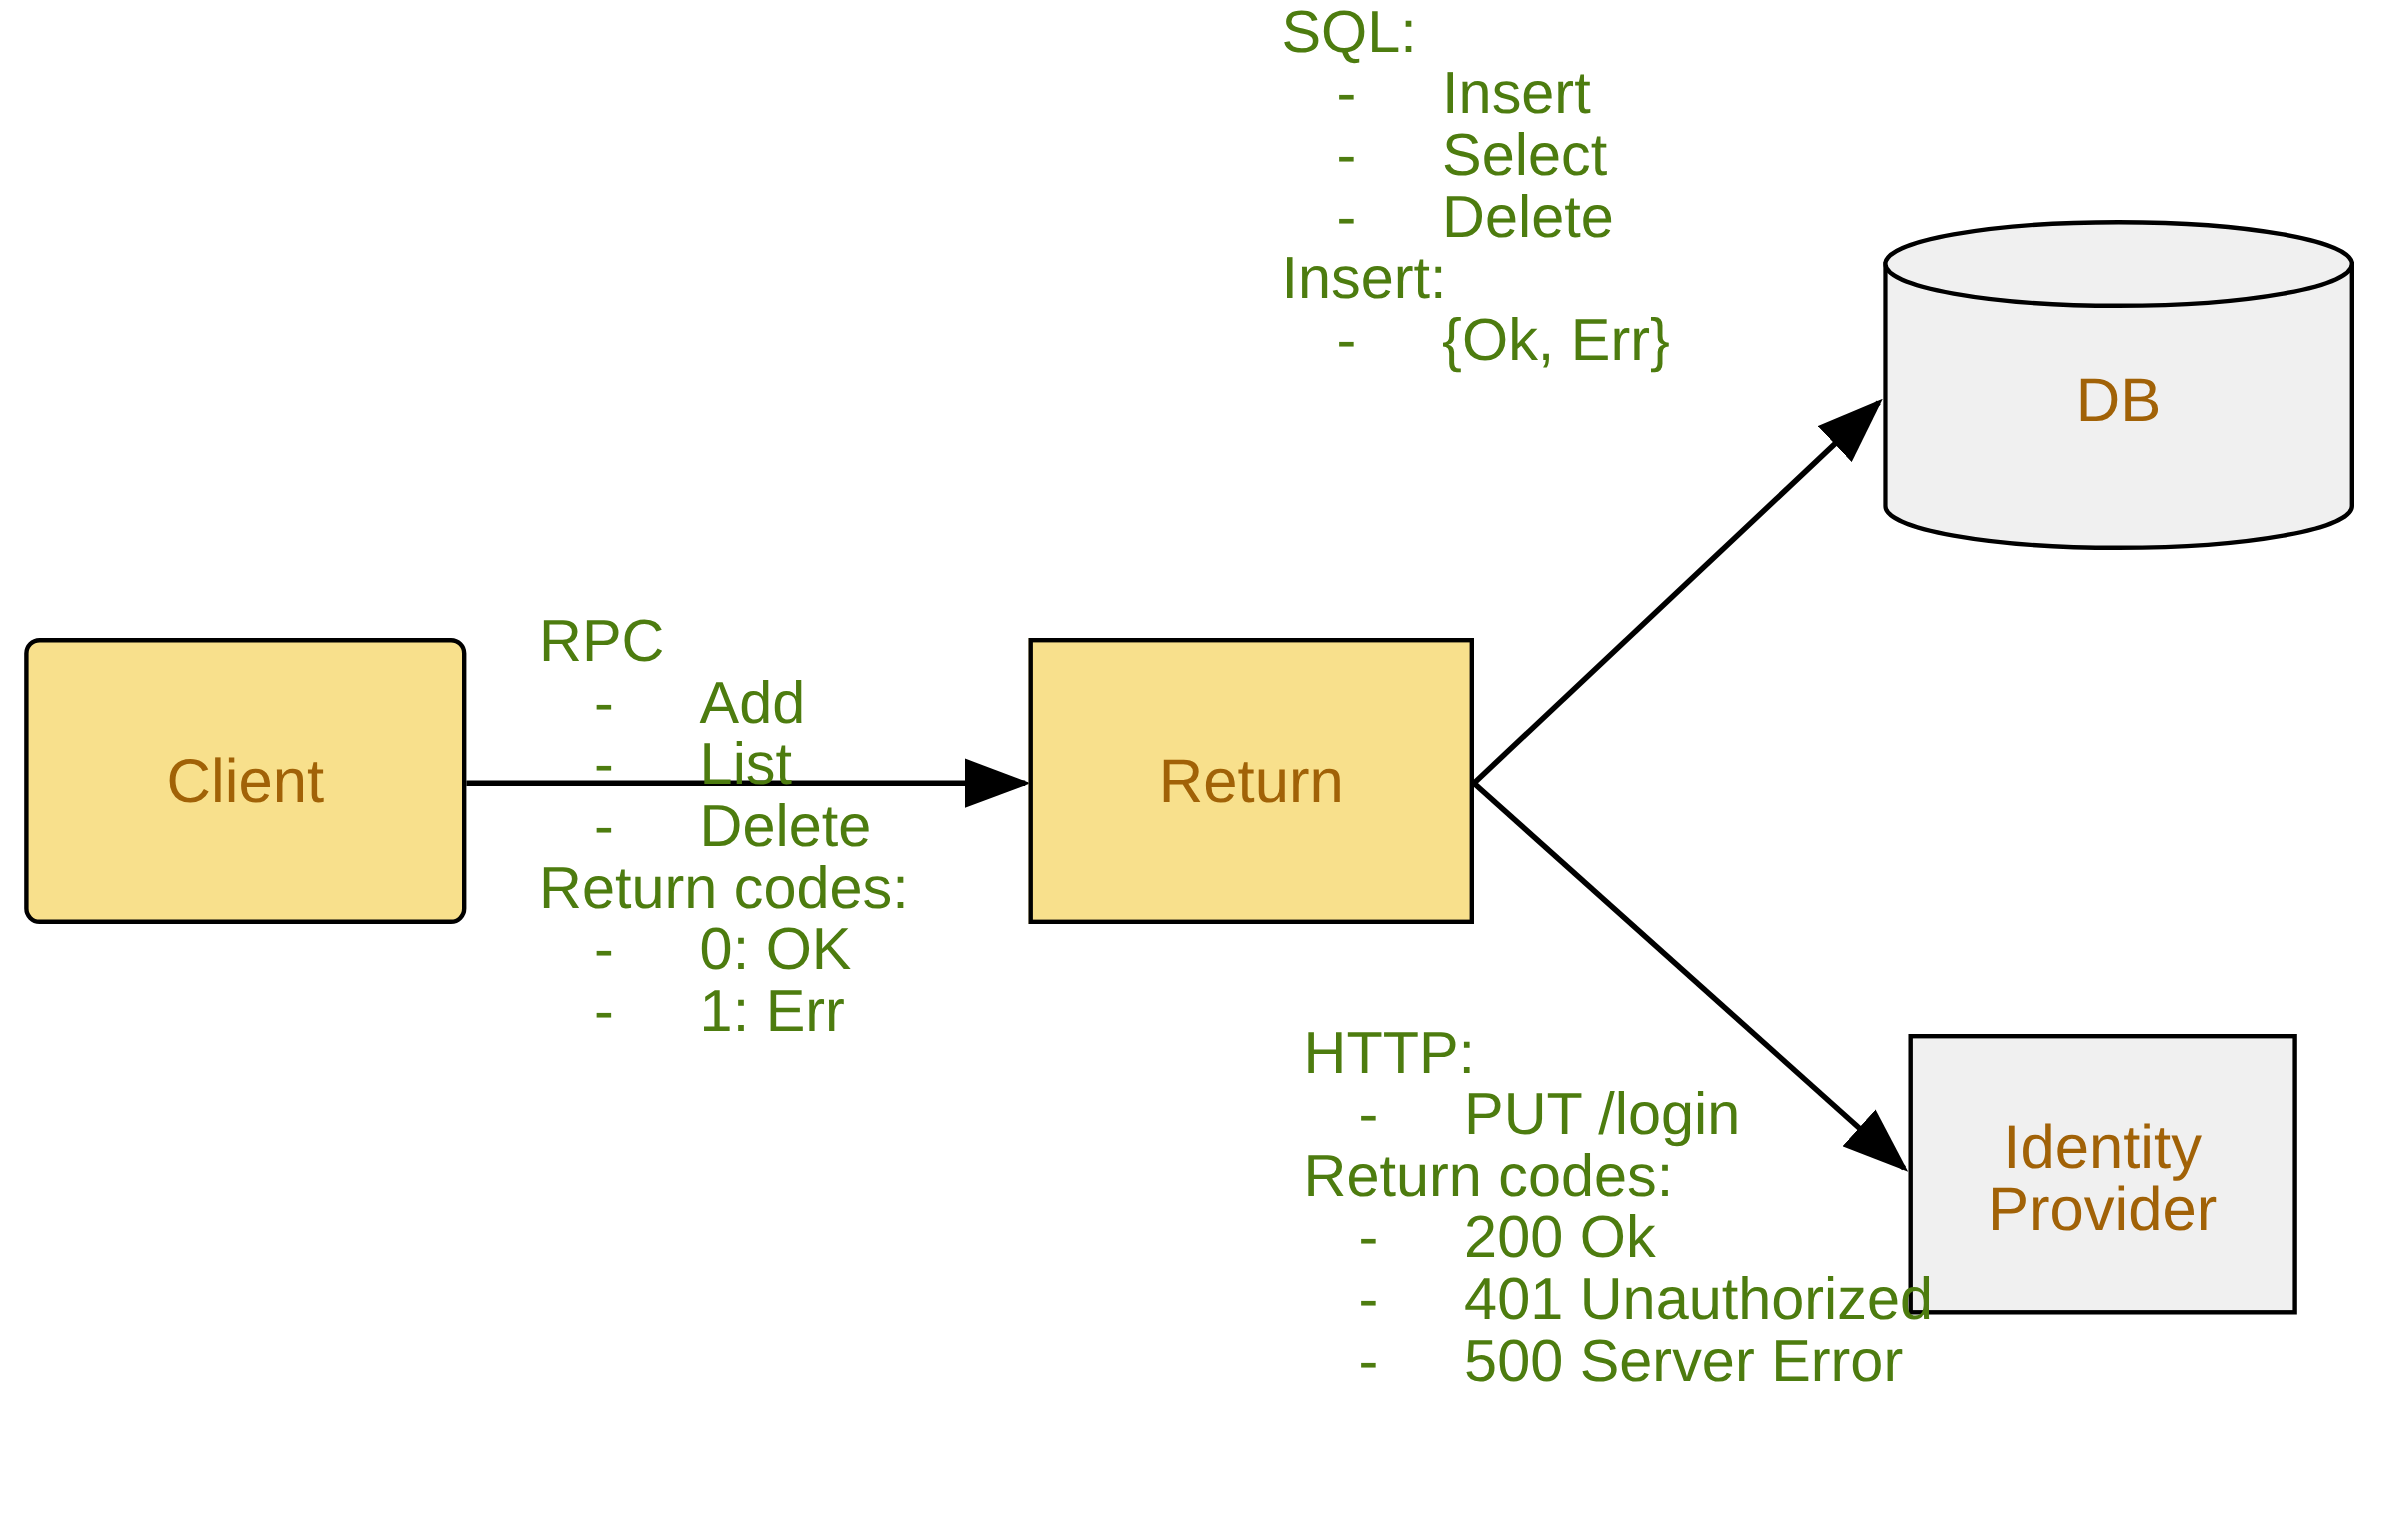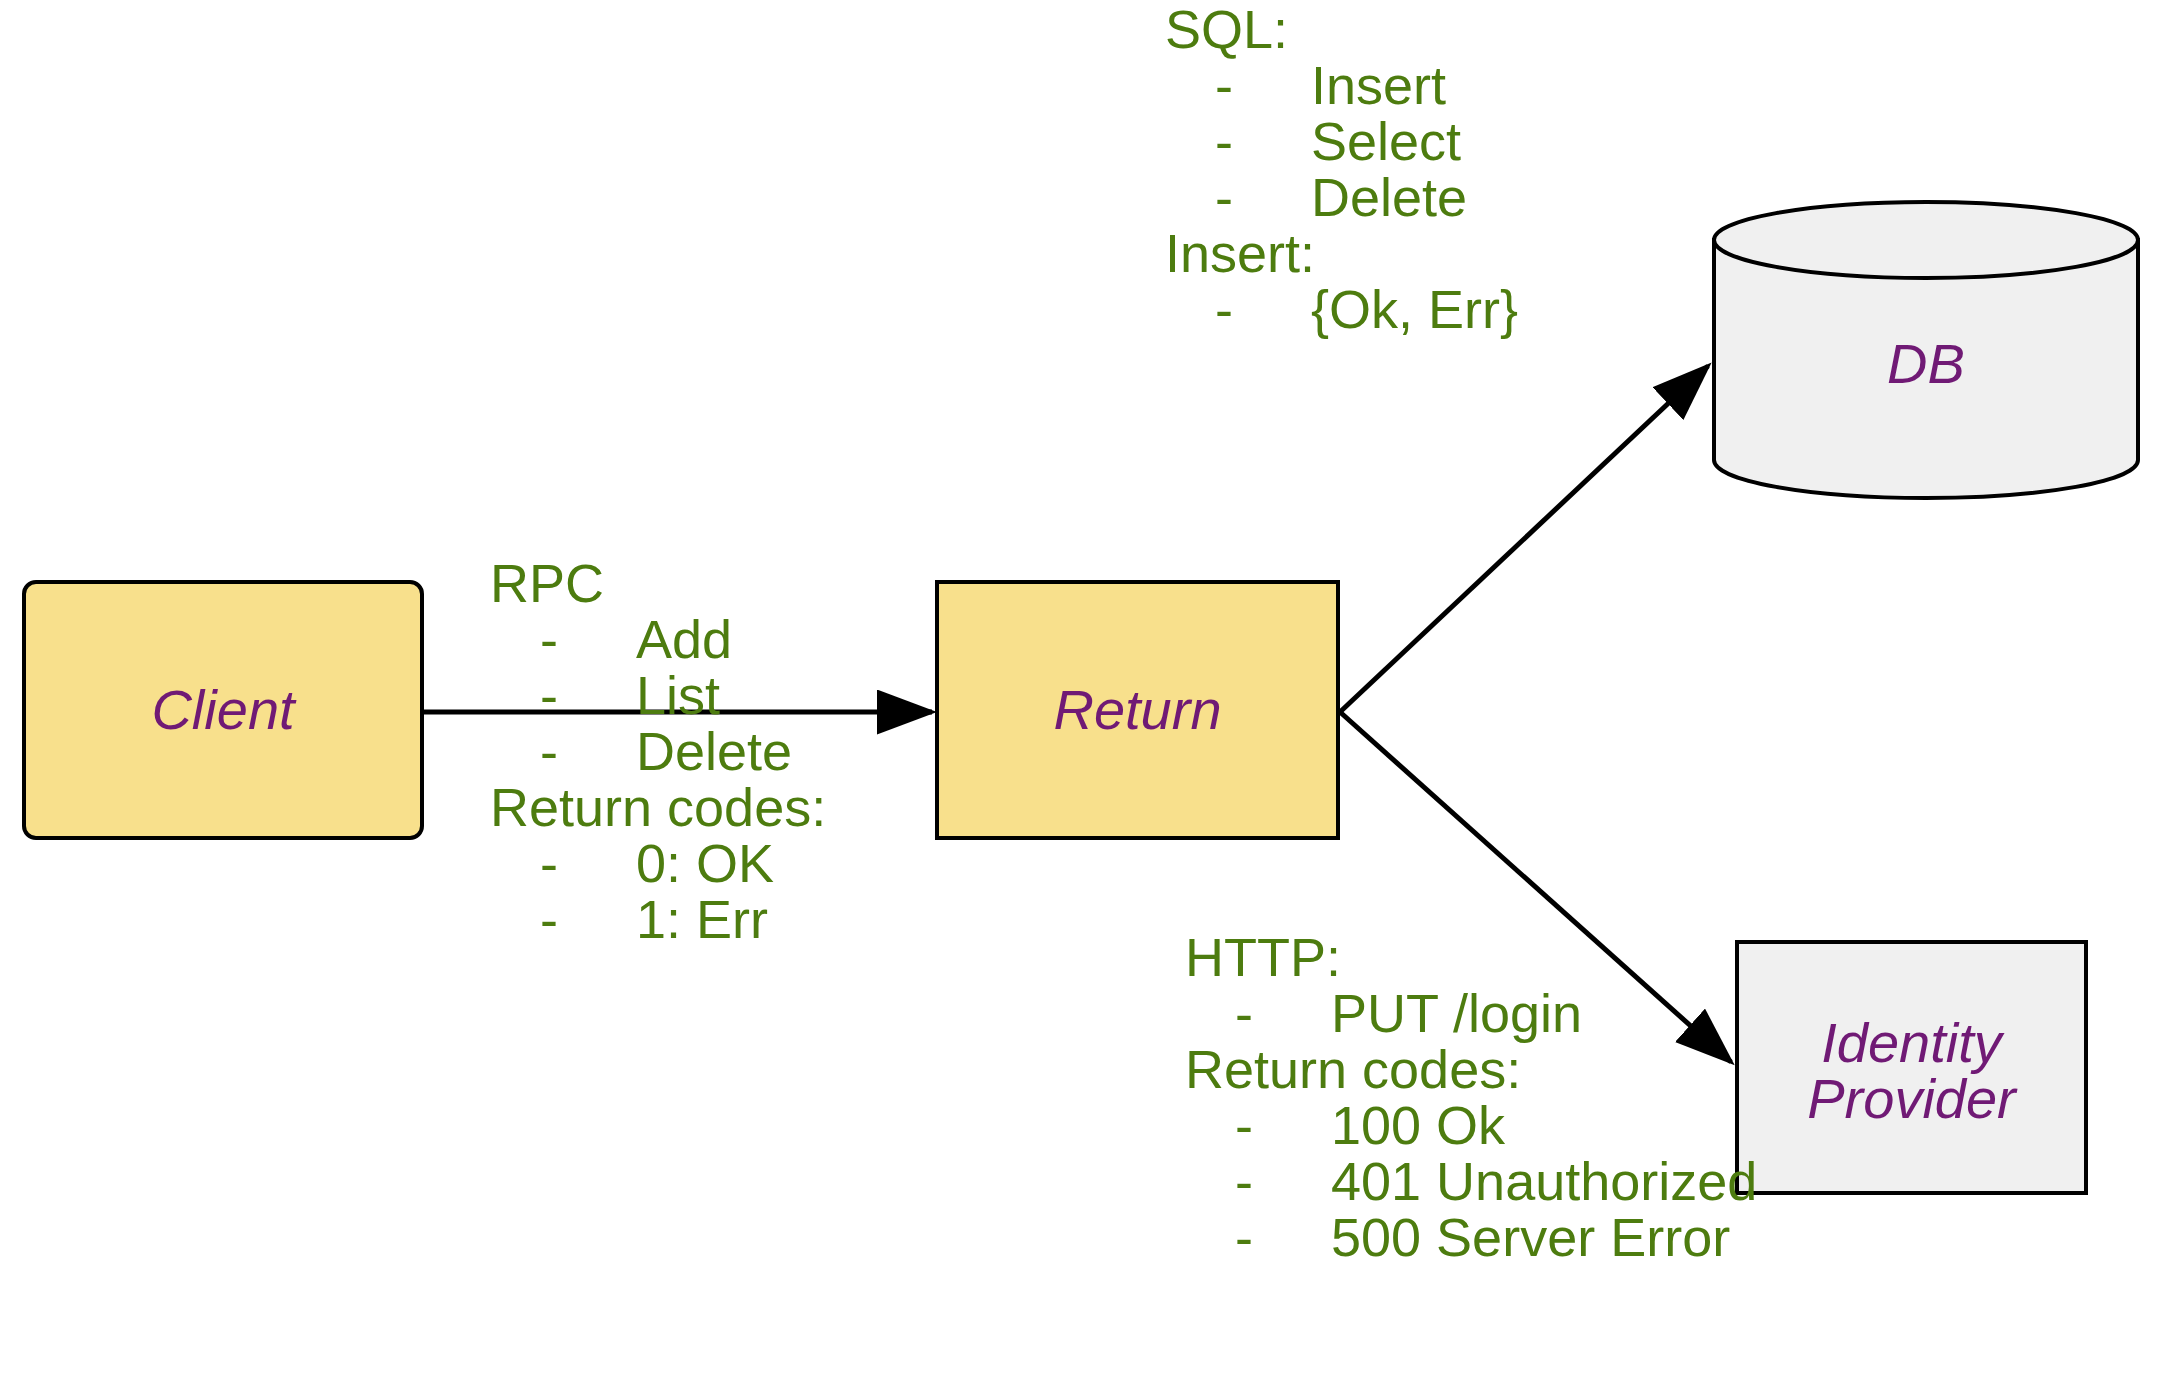"DB" .node { color: #701a75 -> #a16207; font-style: italic -> none }
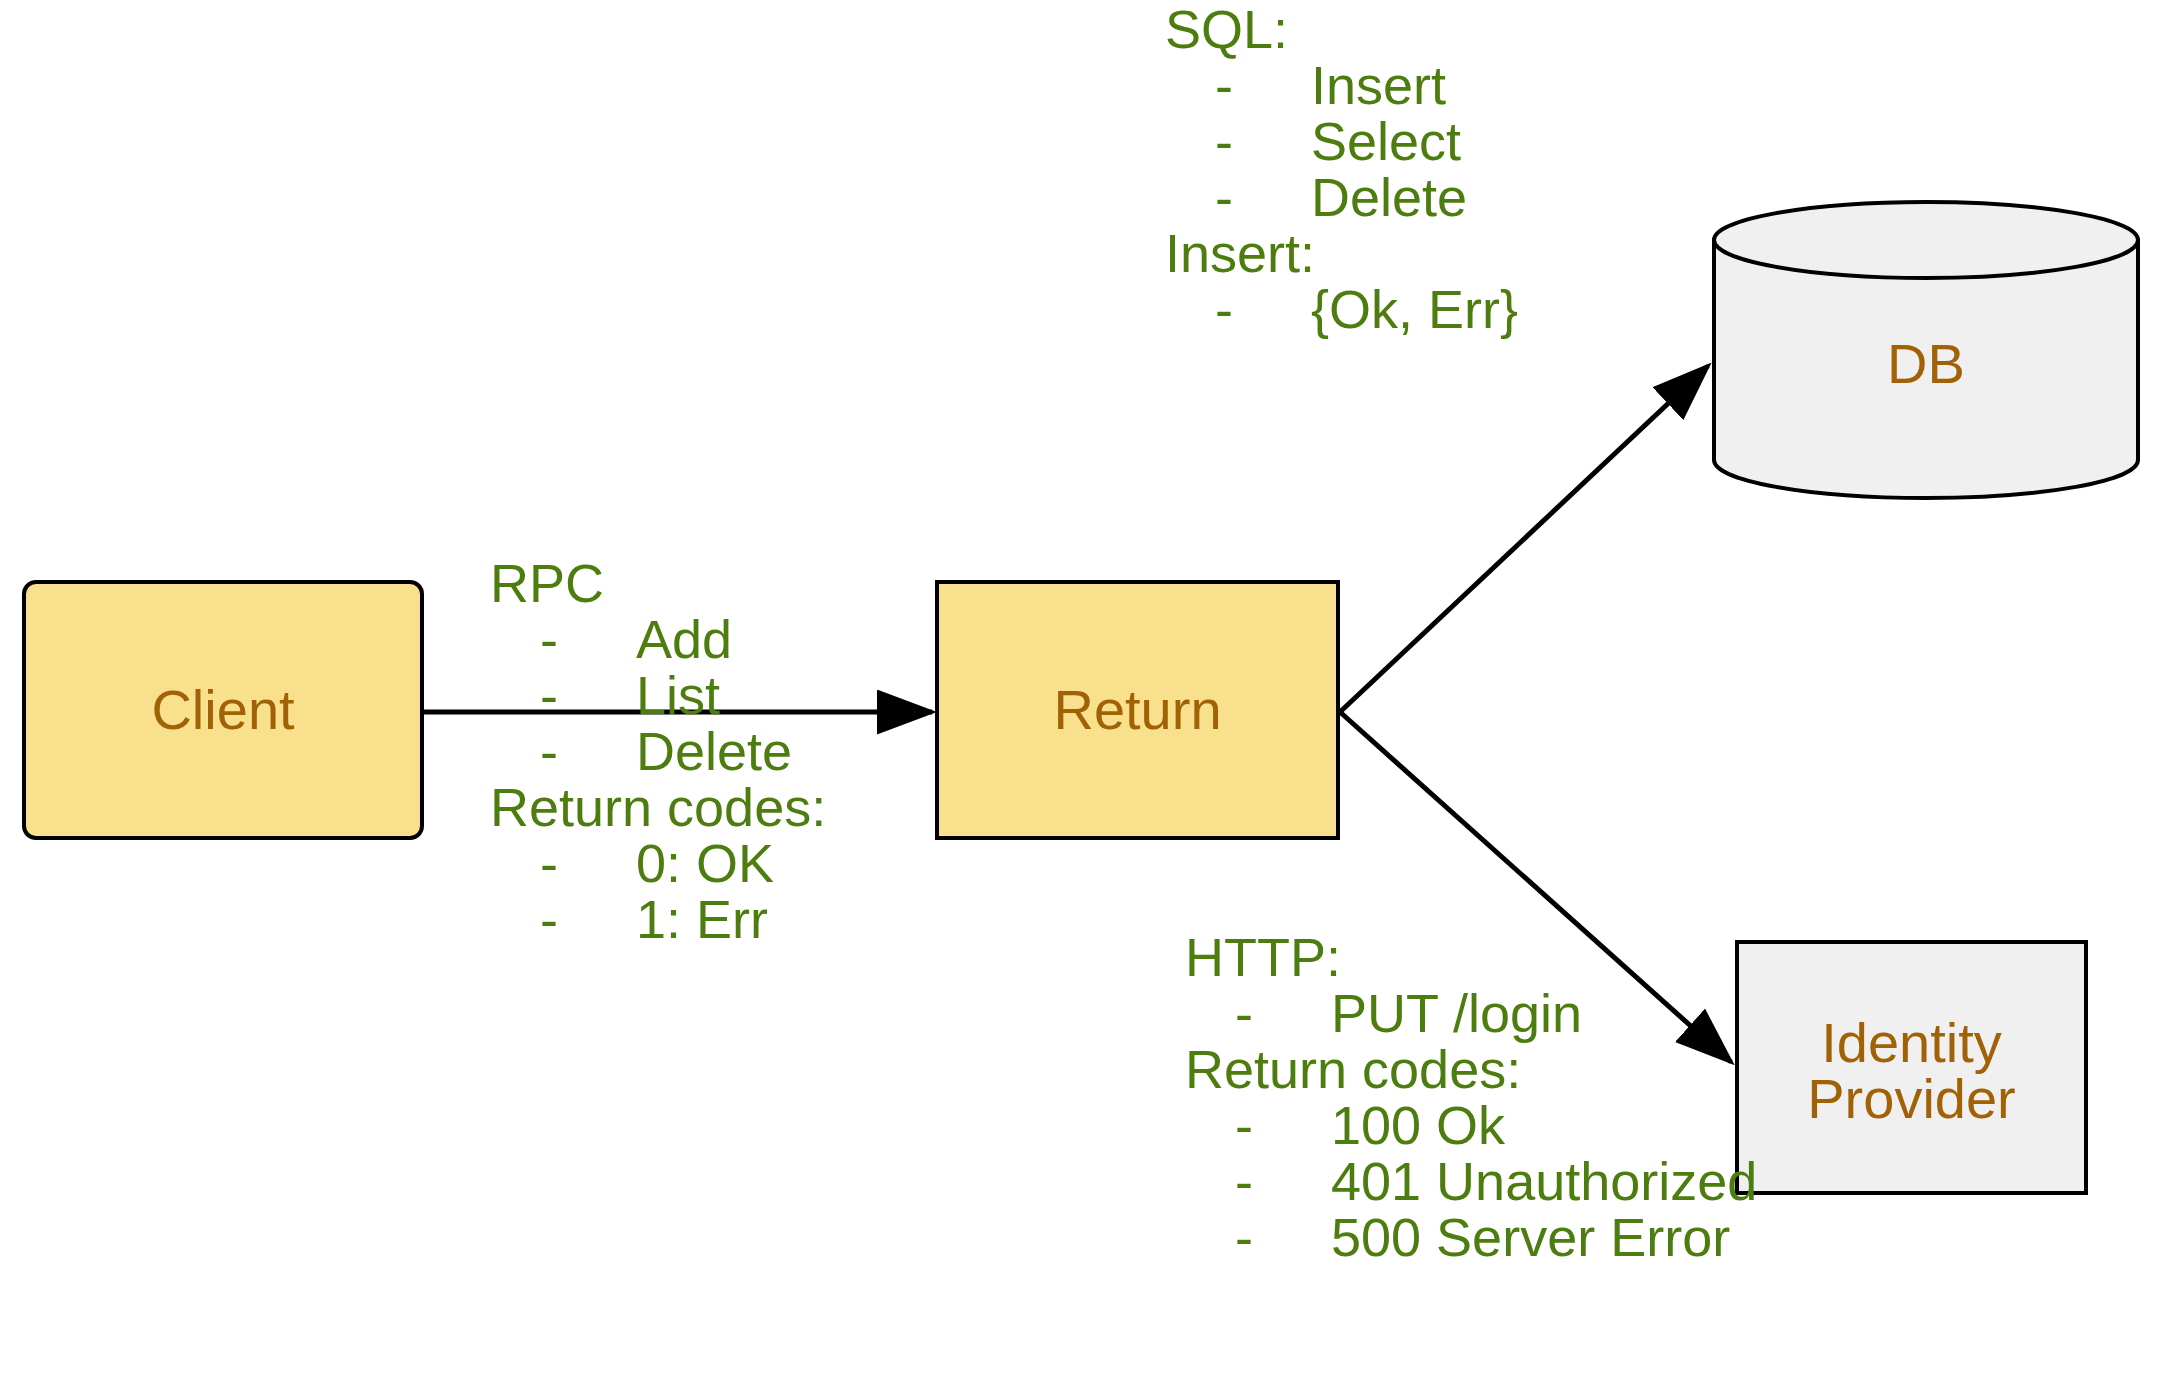"100 Ok" span { text: 100 -> 200 }
